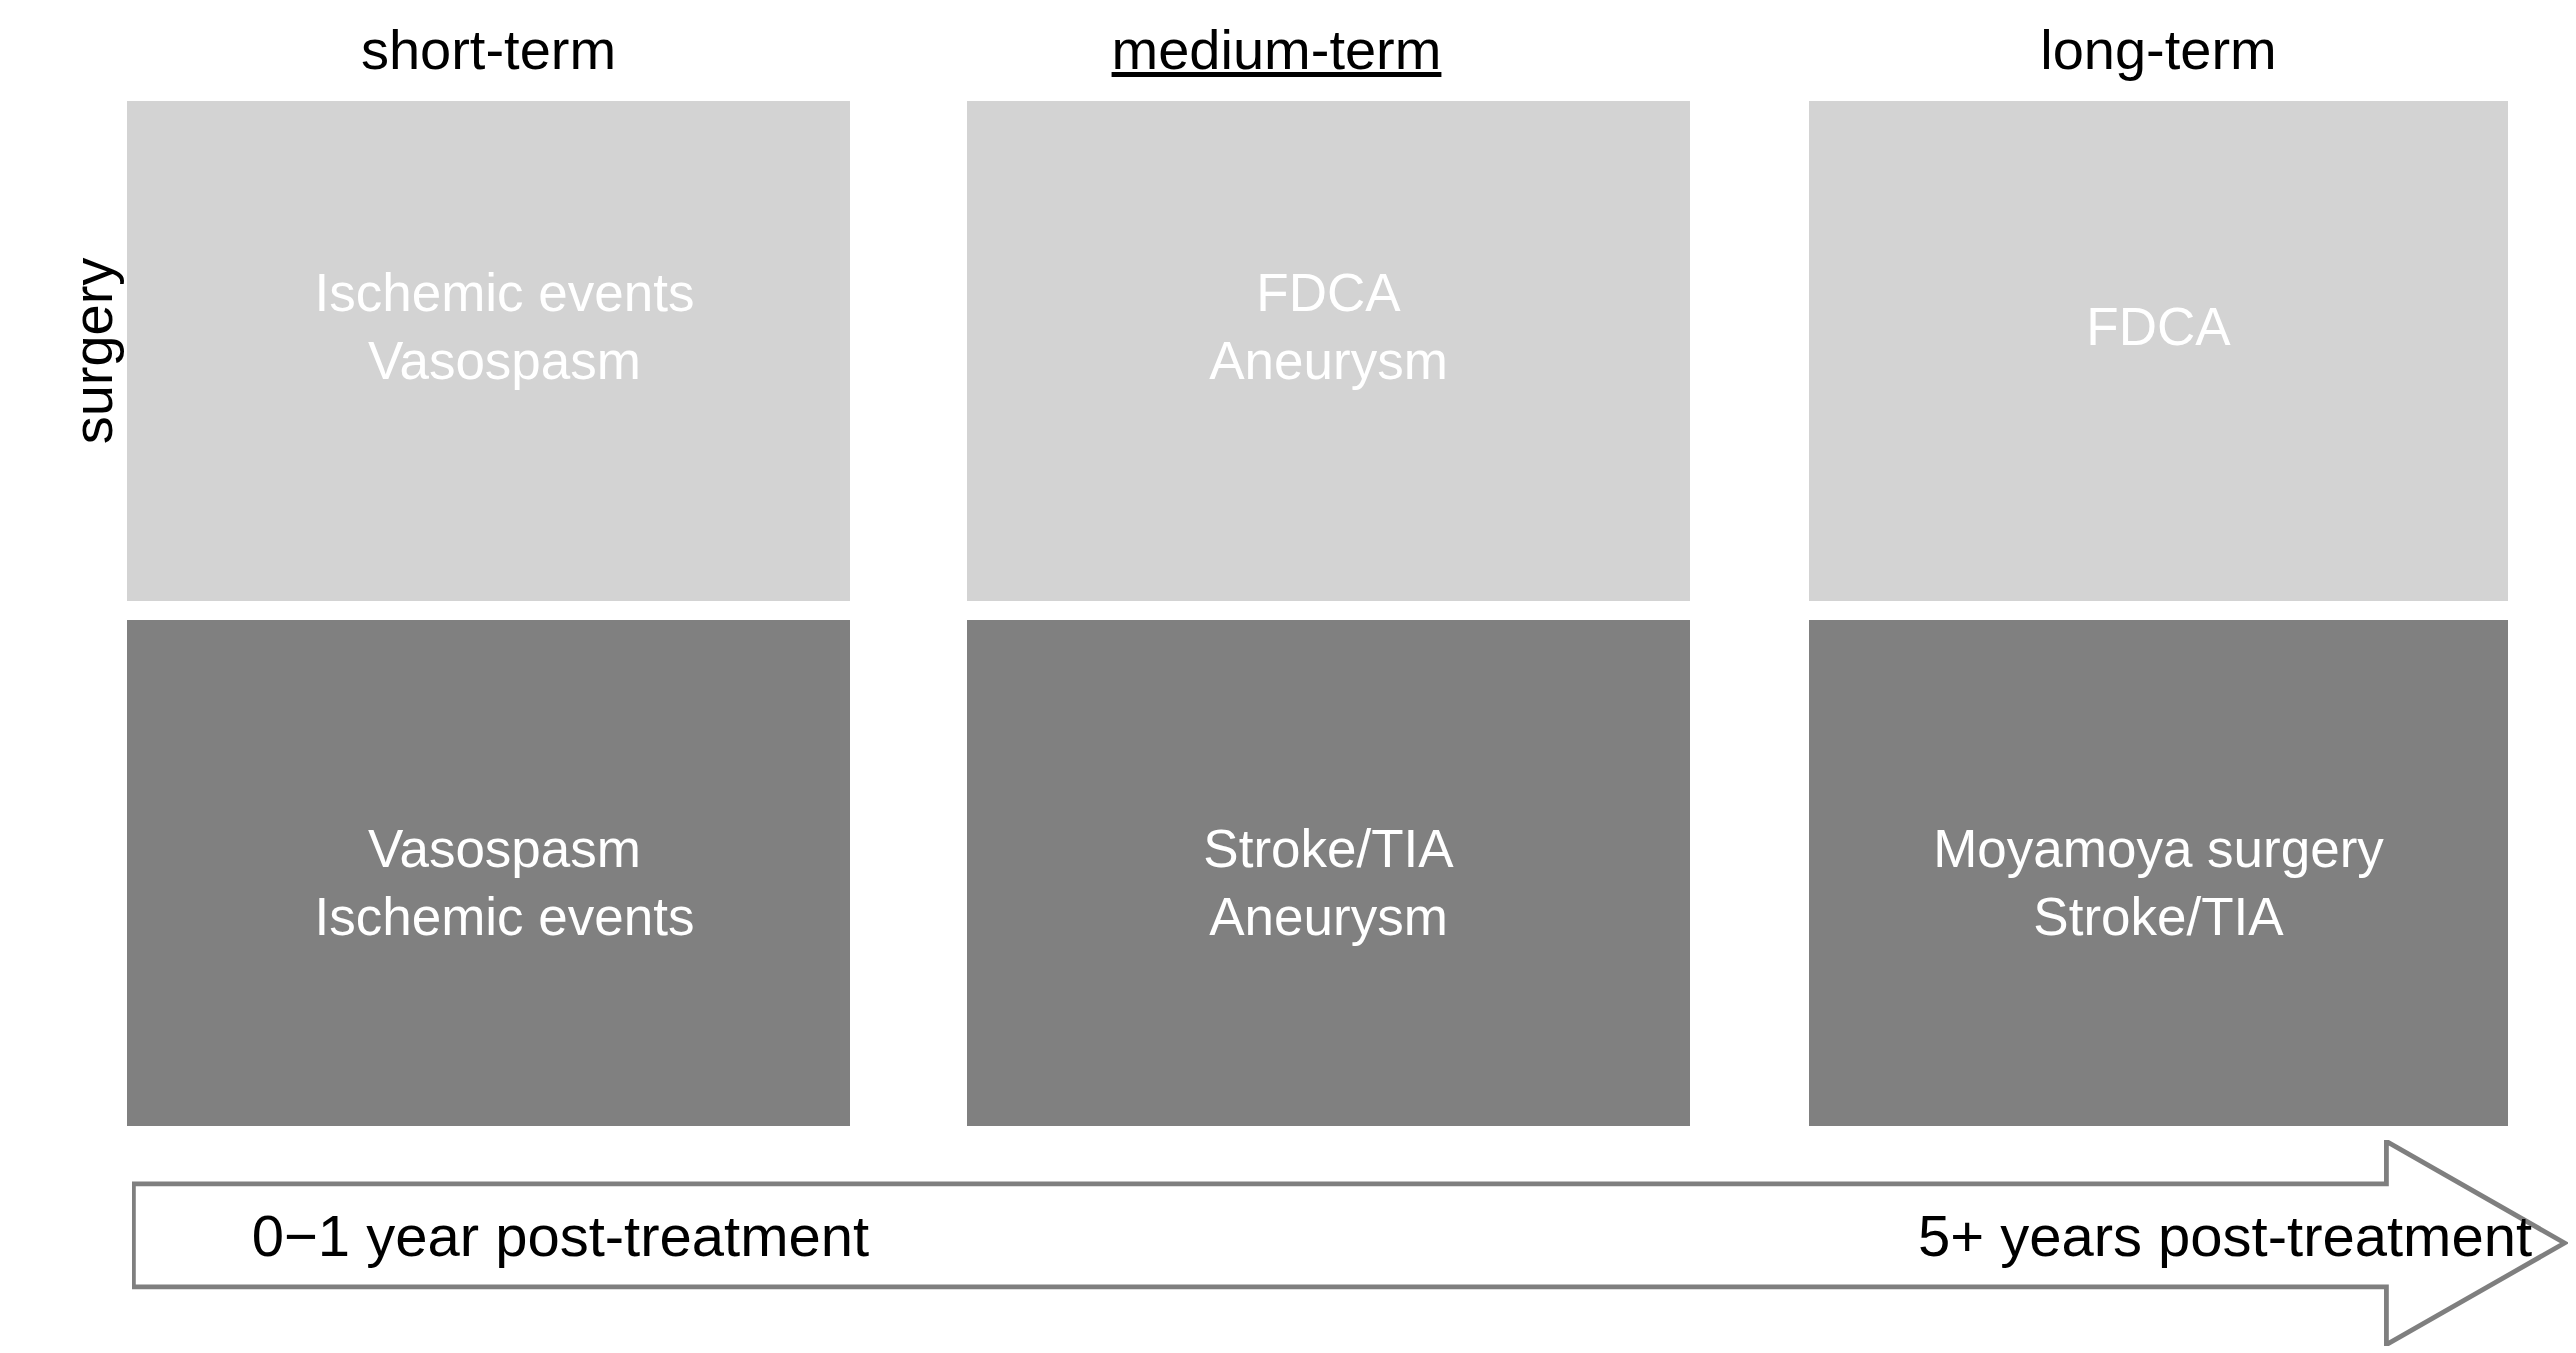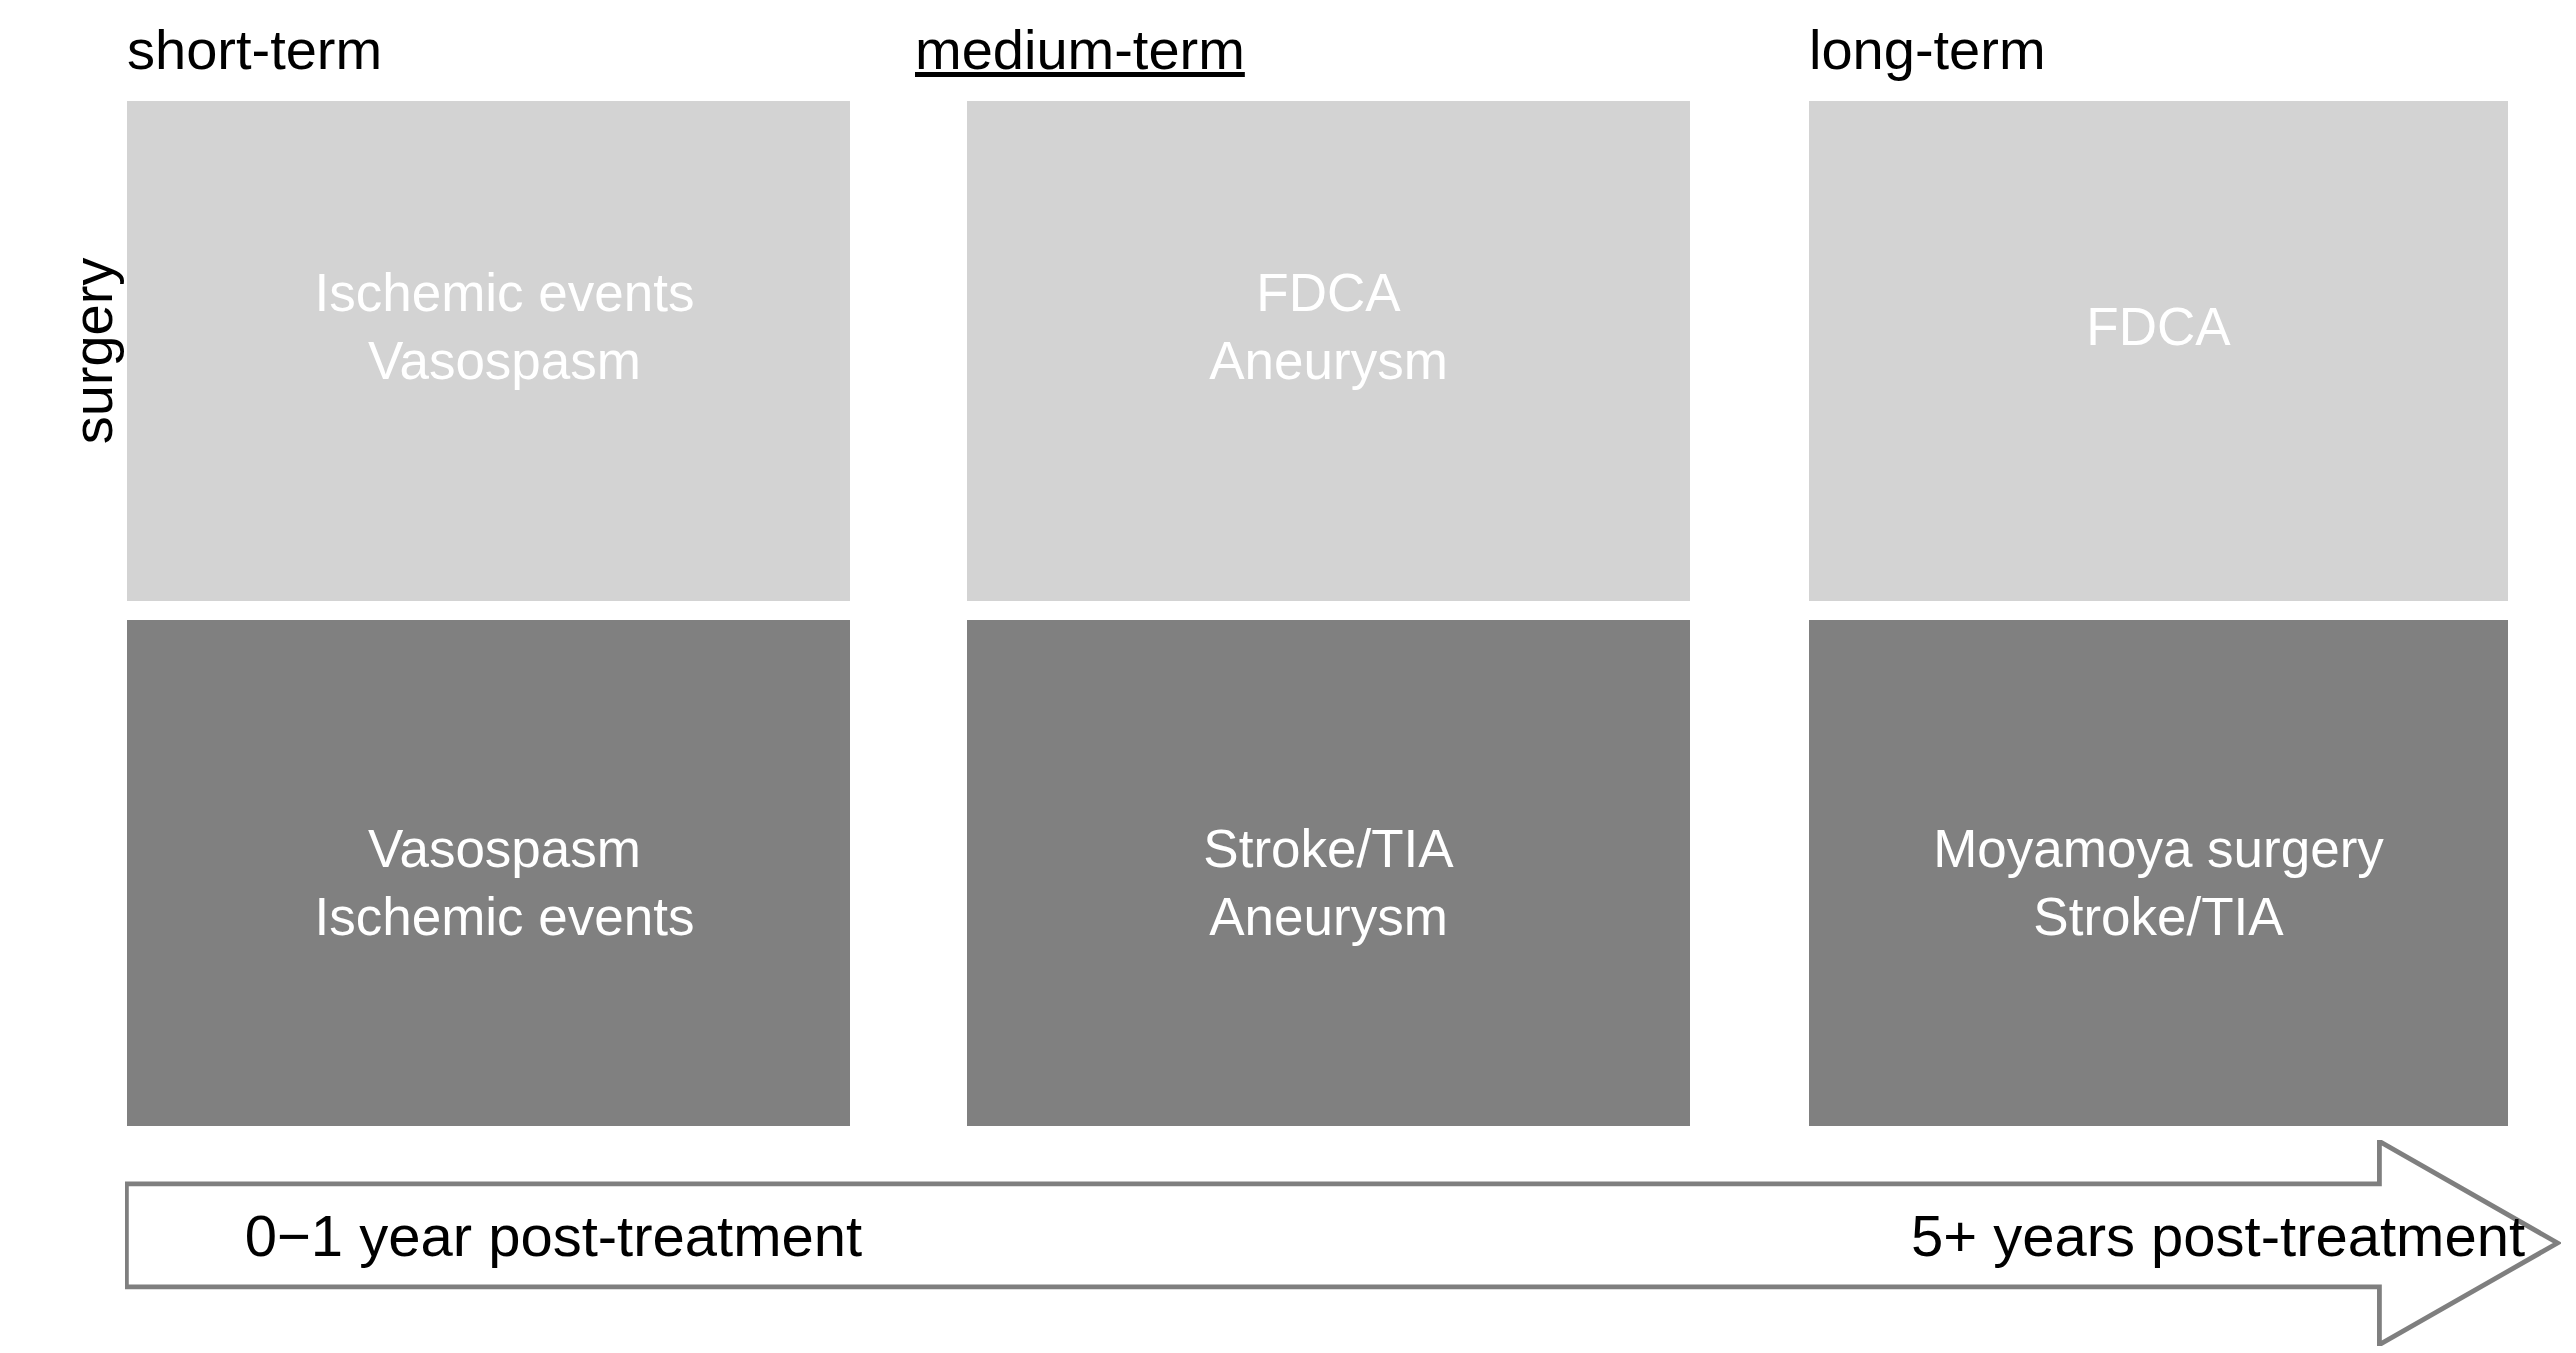"short-term" .col-header { text-align: none -> center }
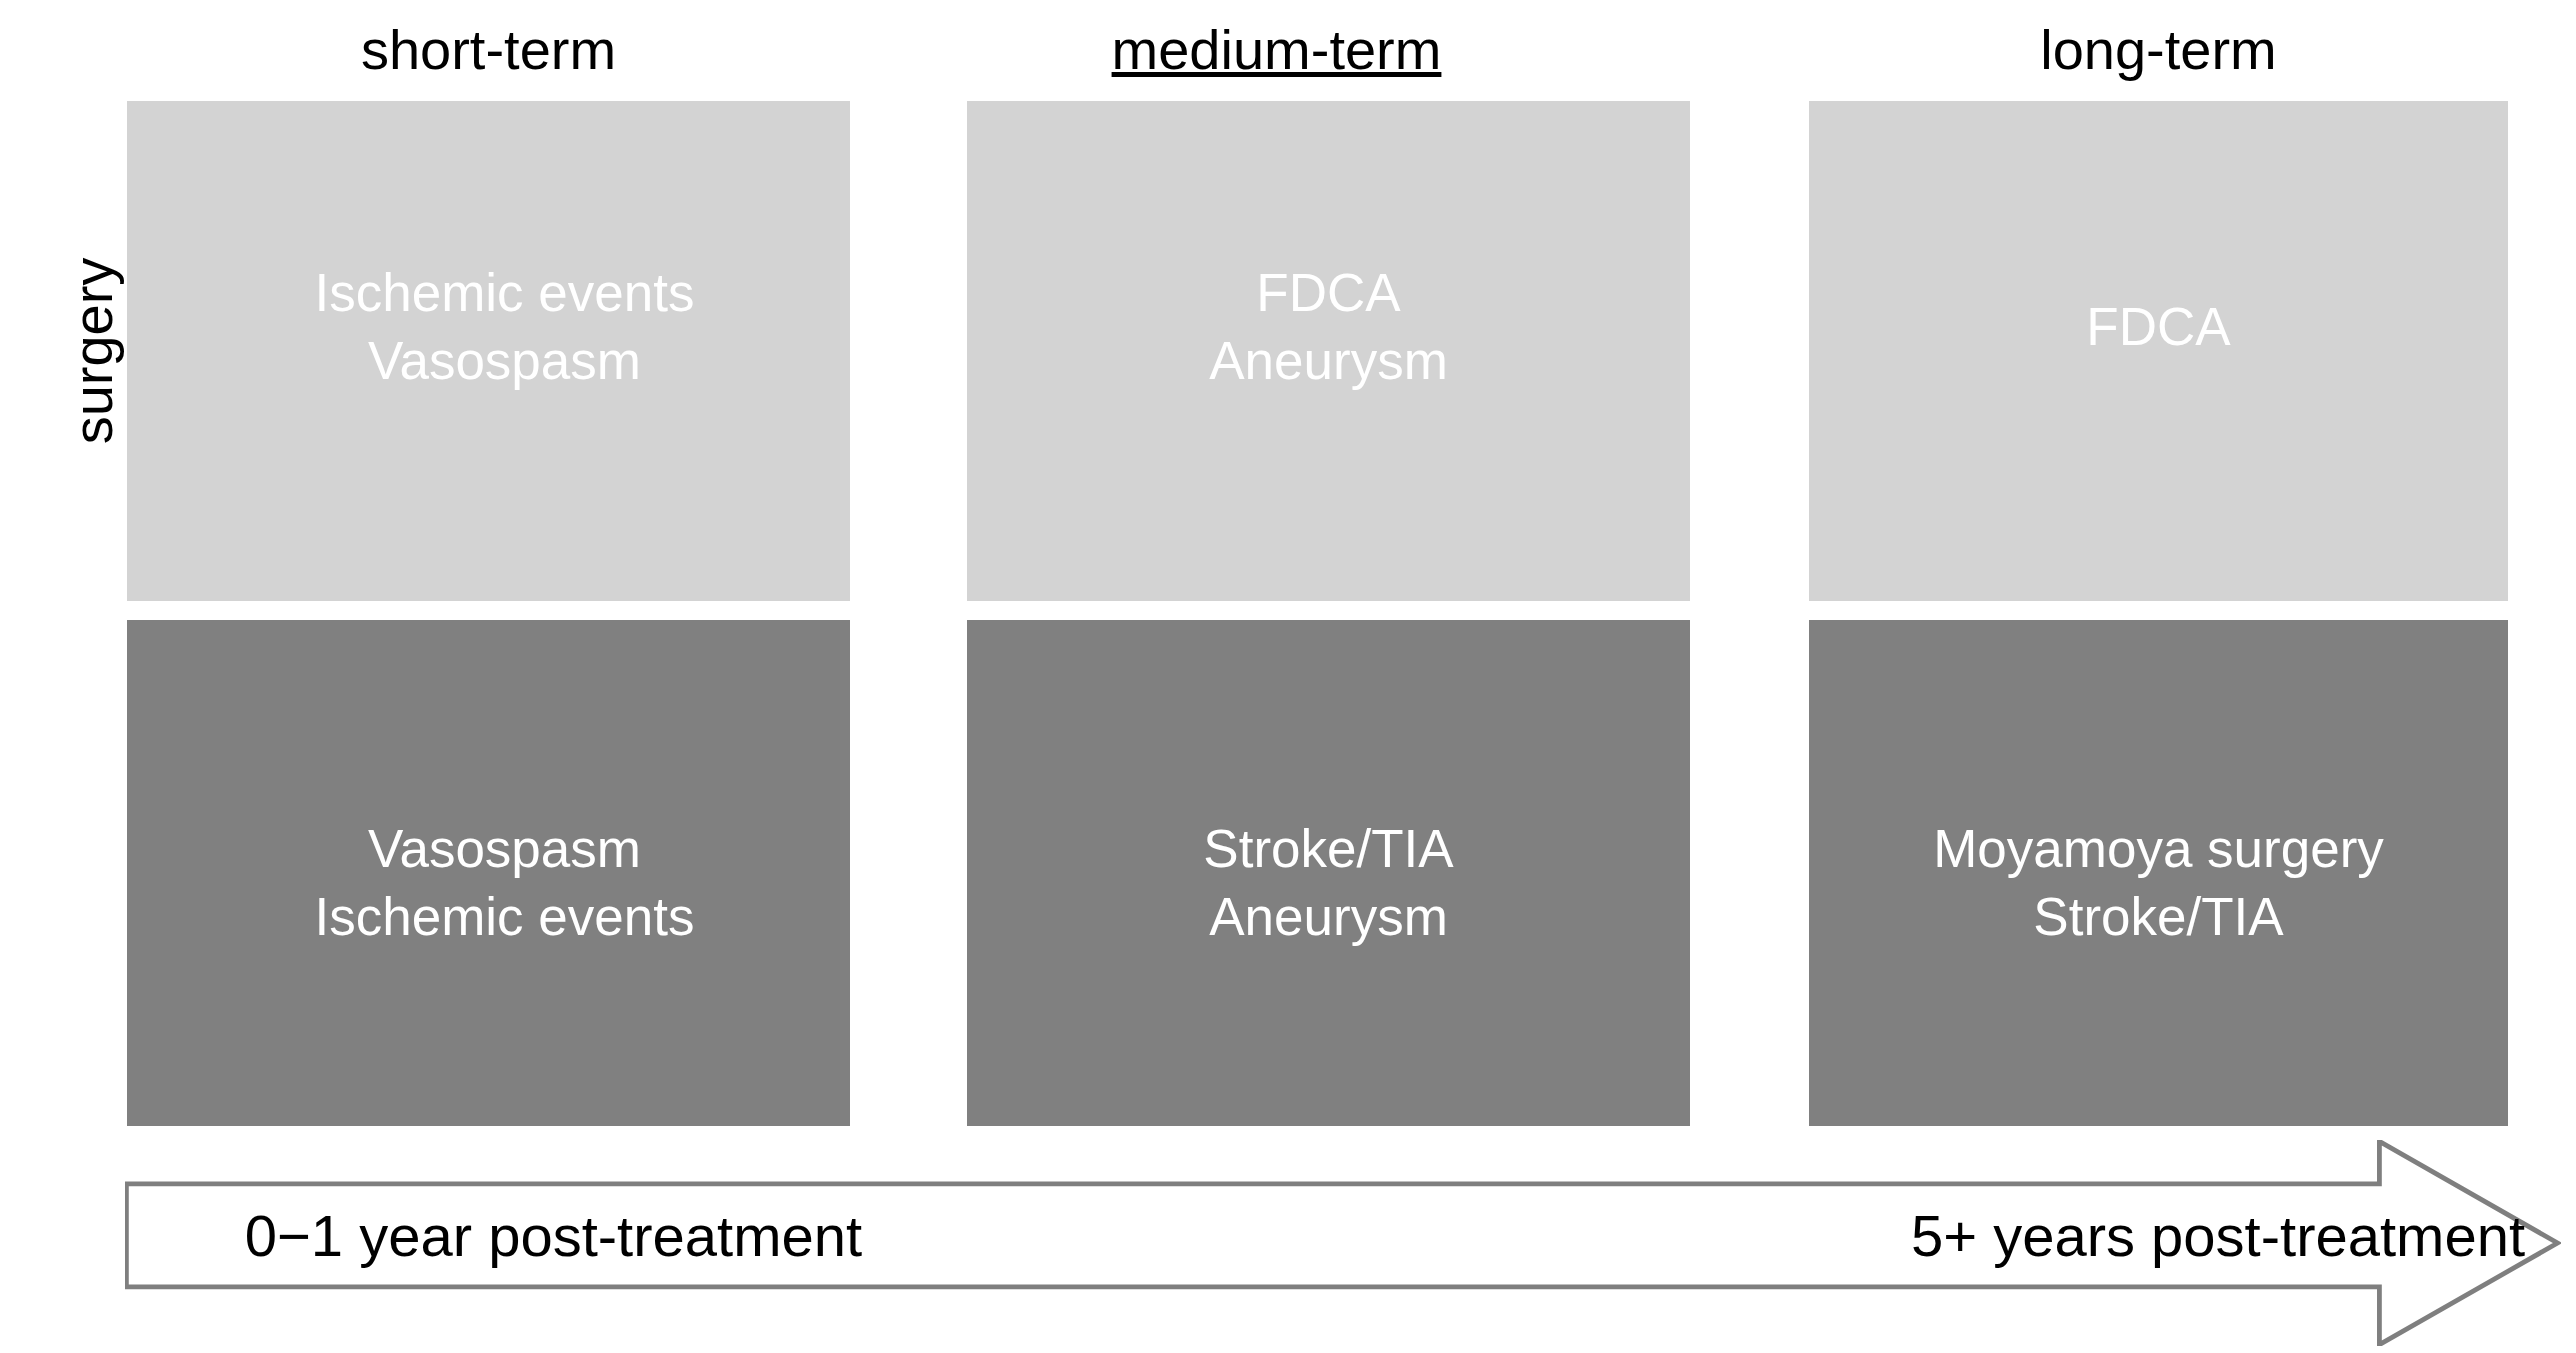"0−1 year post-treatment" #timeline { left: 125px -> 132px }
